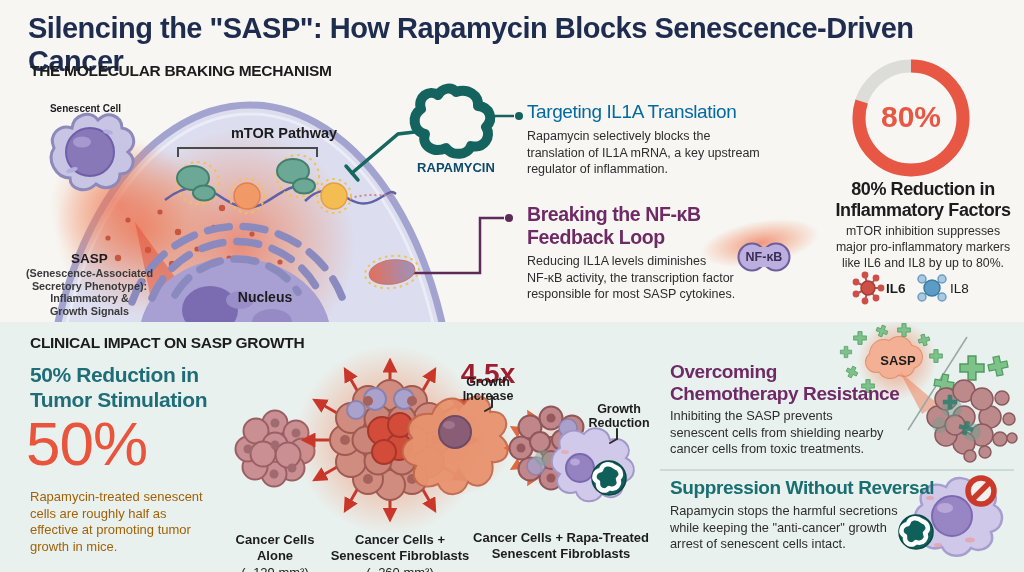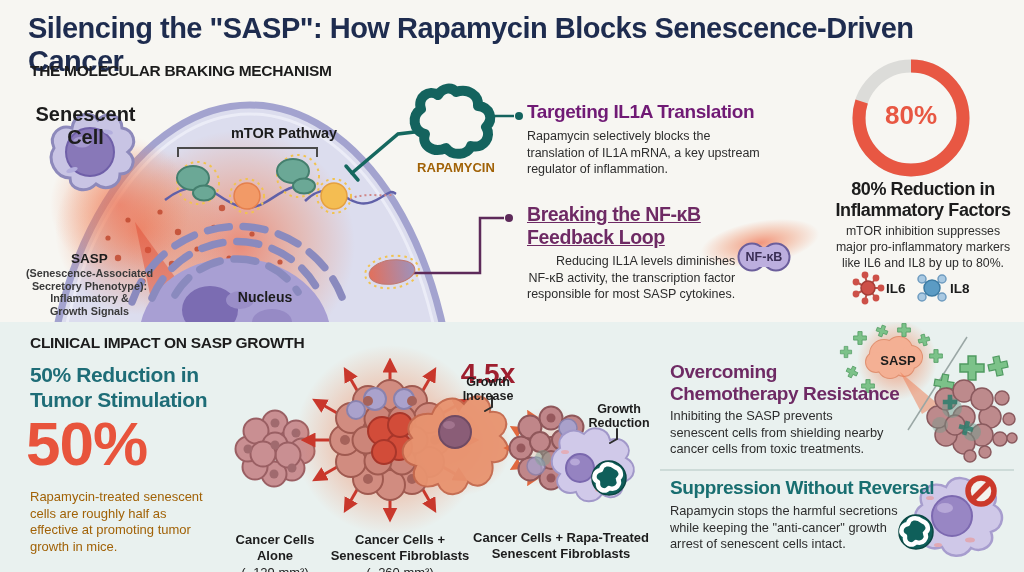"Senescent Cell" #sc-label { font-size: 20px -> 10px }
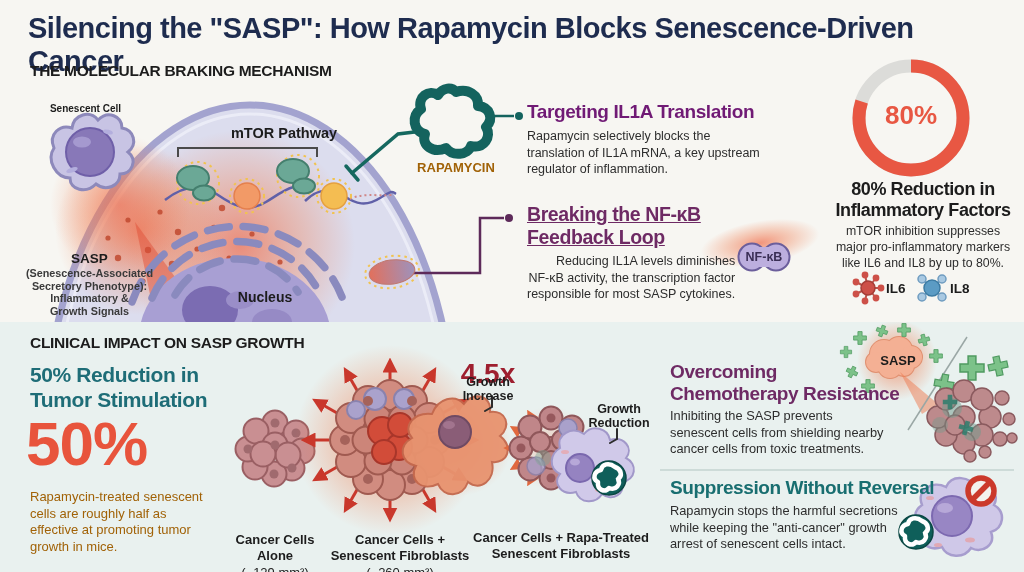"Targeting IL1A Translation" #p1-title { color: #701a75 -> #0369a1; font-weight: bold -> normal }
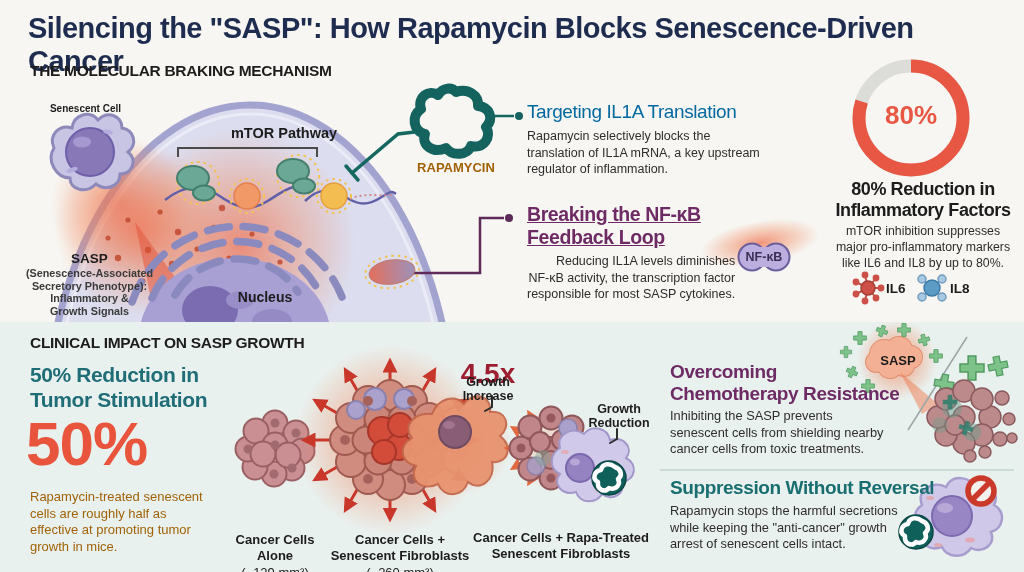"80%" #s80-value { font-size: 26px -> 30px }
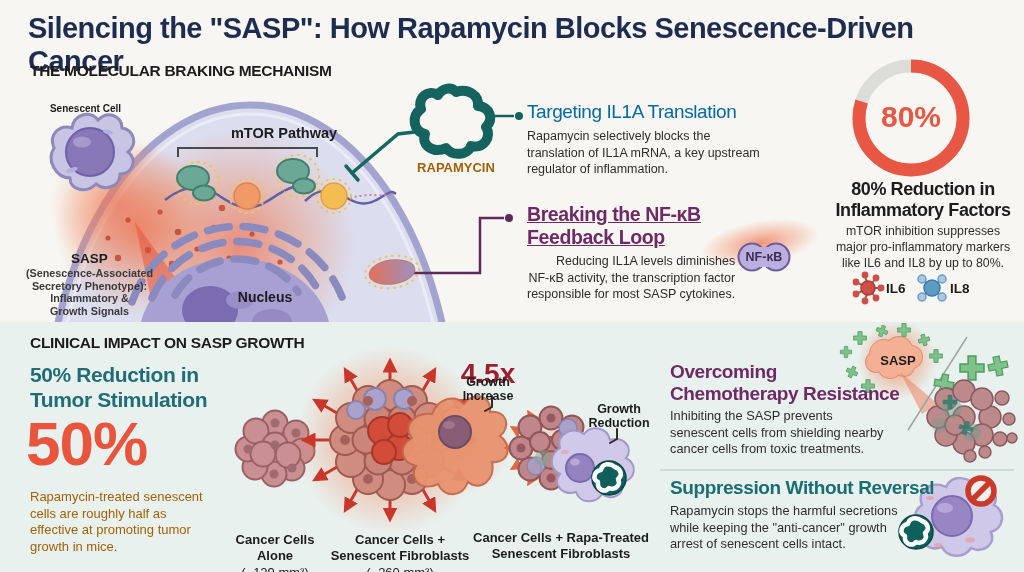"RAPAMYCIN" #rapa-label { color: #a16207 -> #0c4a6e }
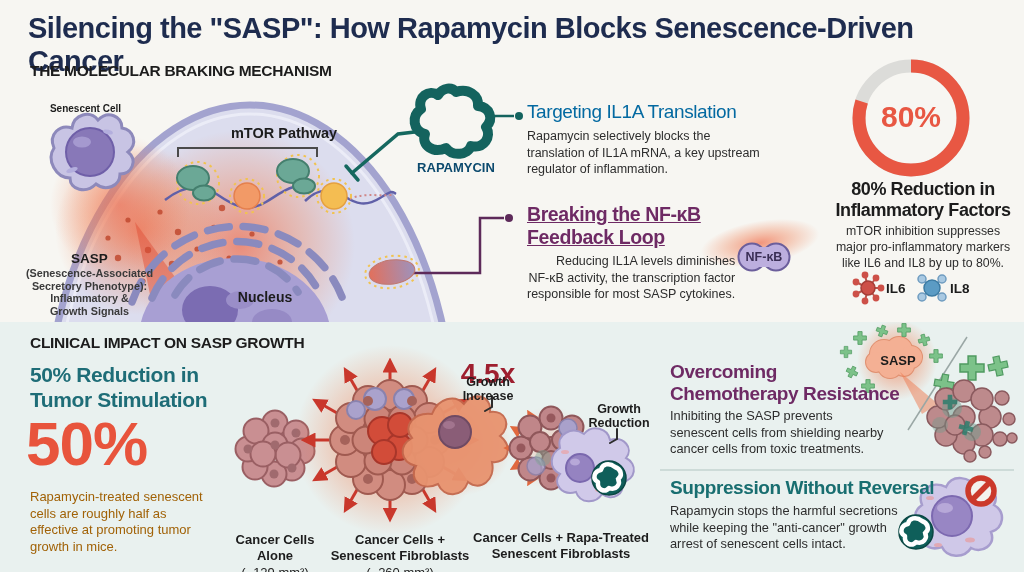"Breaking the NF-κB" #p2-title { text-decoration: underline -> none }
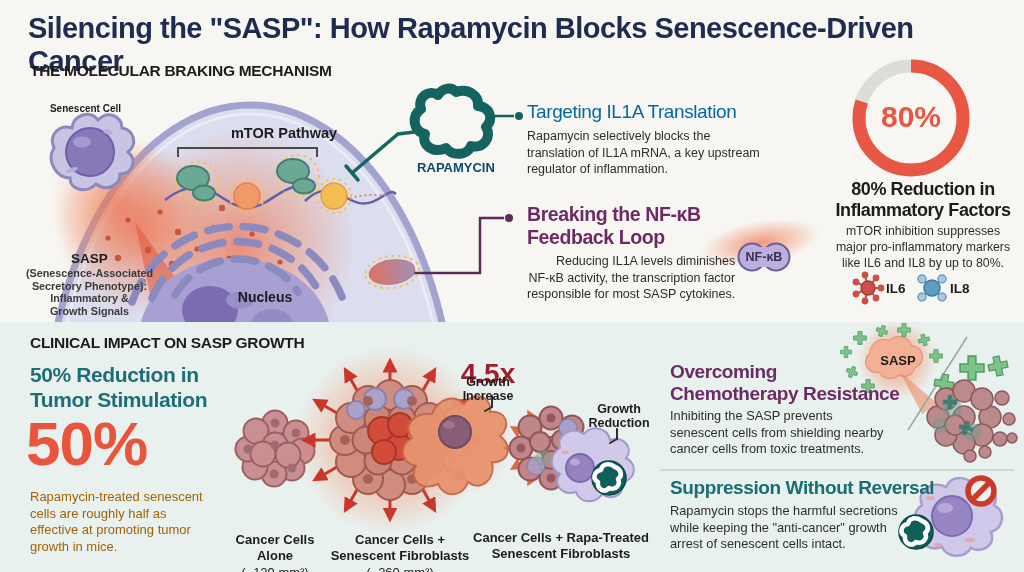"Reducing IL1A levels diminishes" #p2-body { text-align: right -> none }
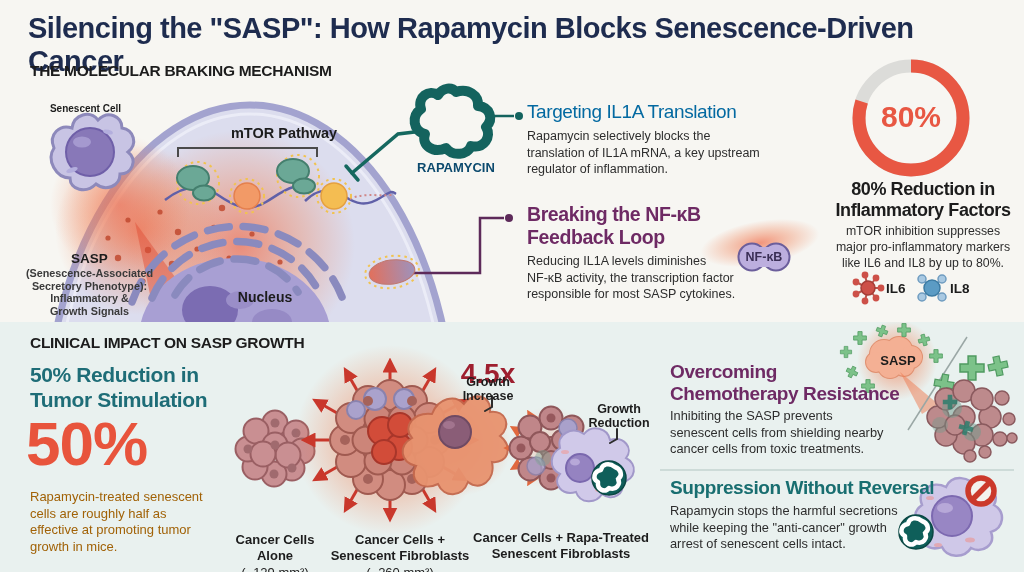"IL8" #il8-label { font-weight: bold -> normal }
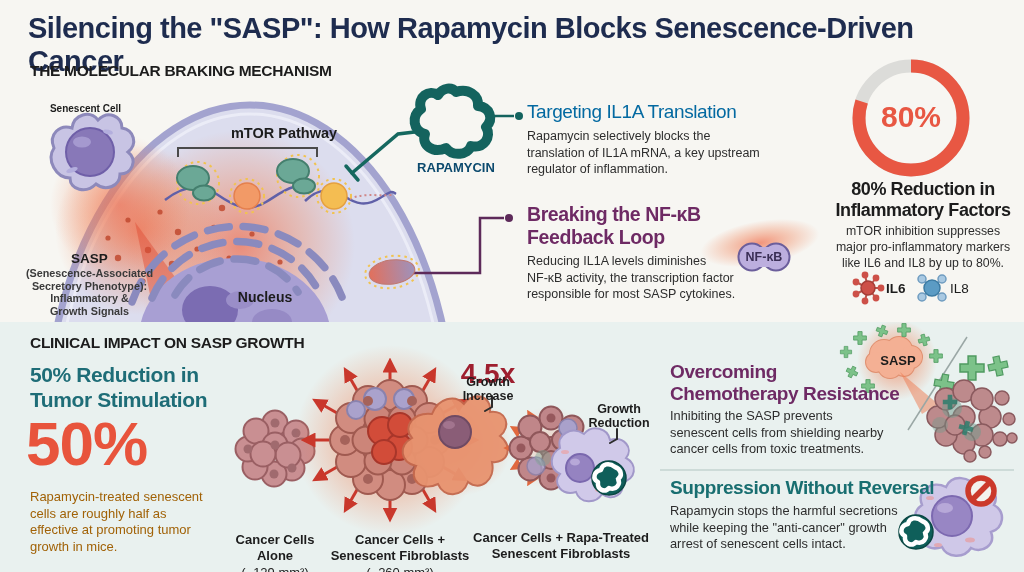"50%" #s50-value { font-weight: bold -> normal }
